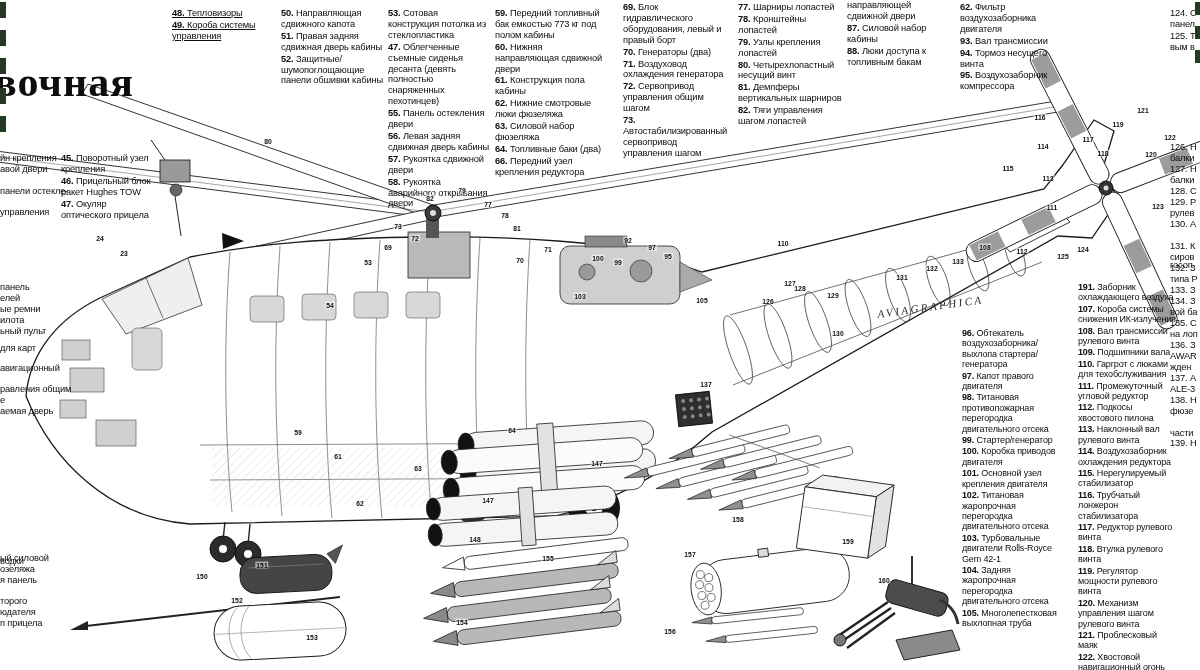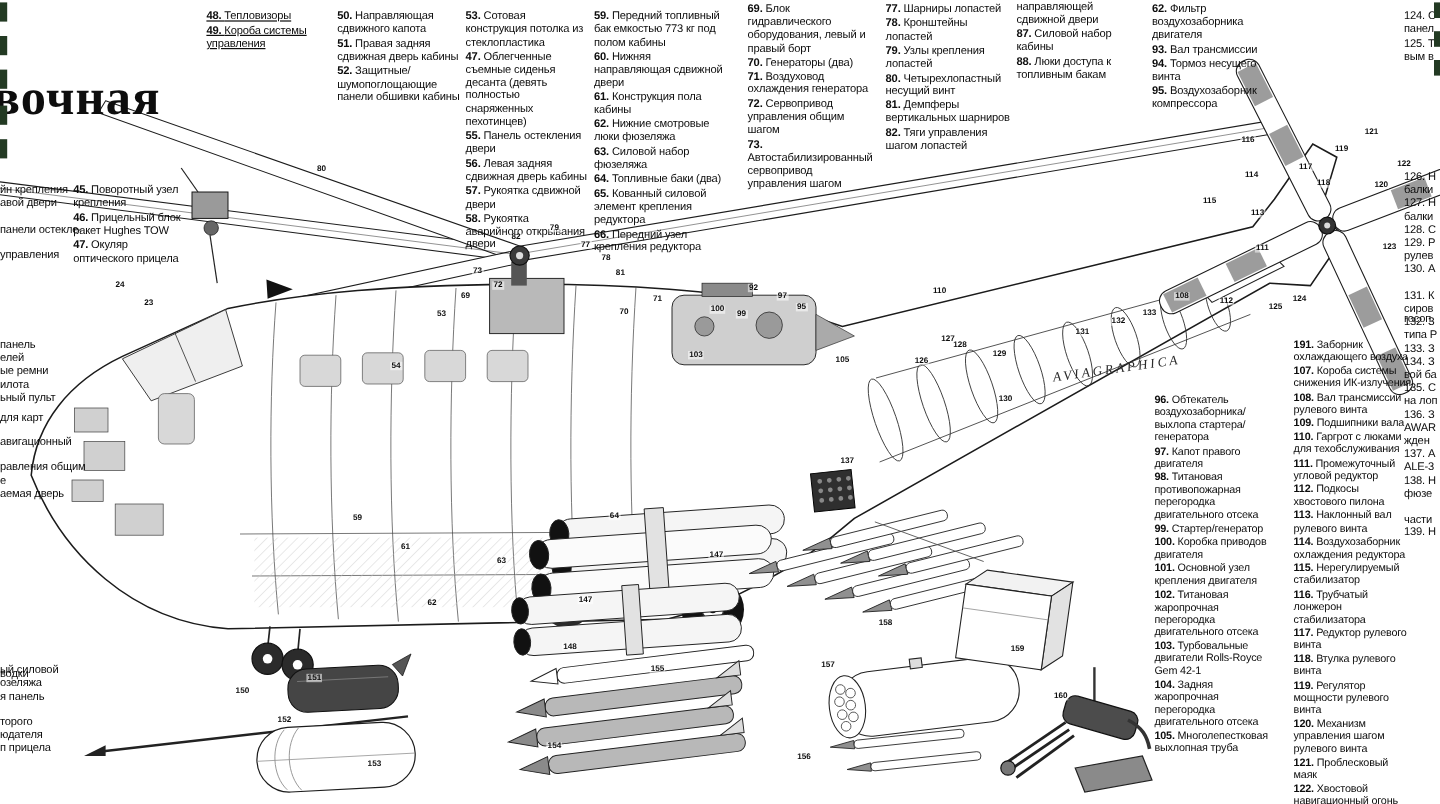"65. Кованный силовой элемент крепления" p.li { html: <p><b>65. </b>Кованный силовой элемент крепления редуктора</p> -> none }
